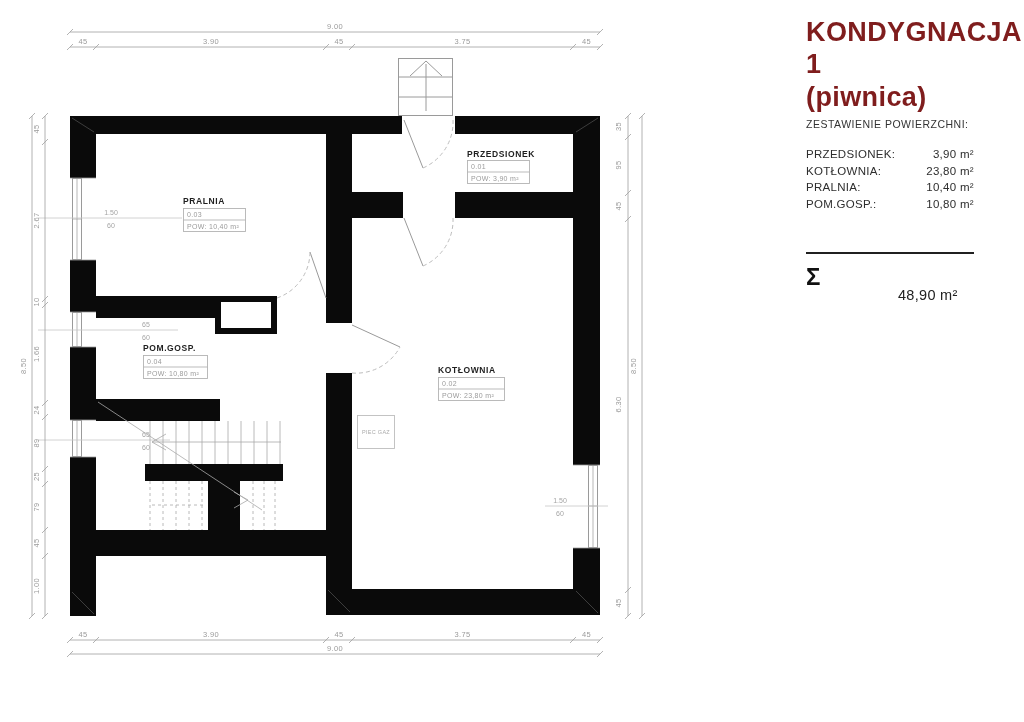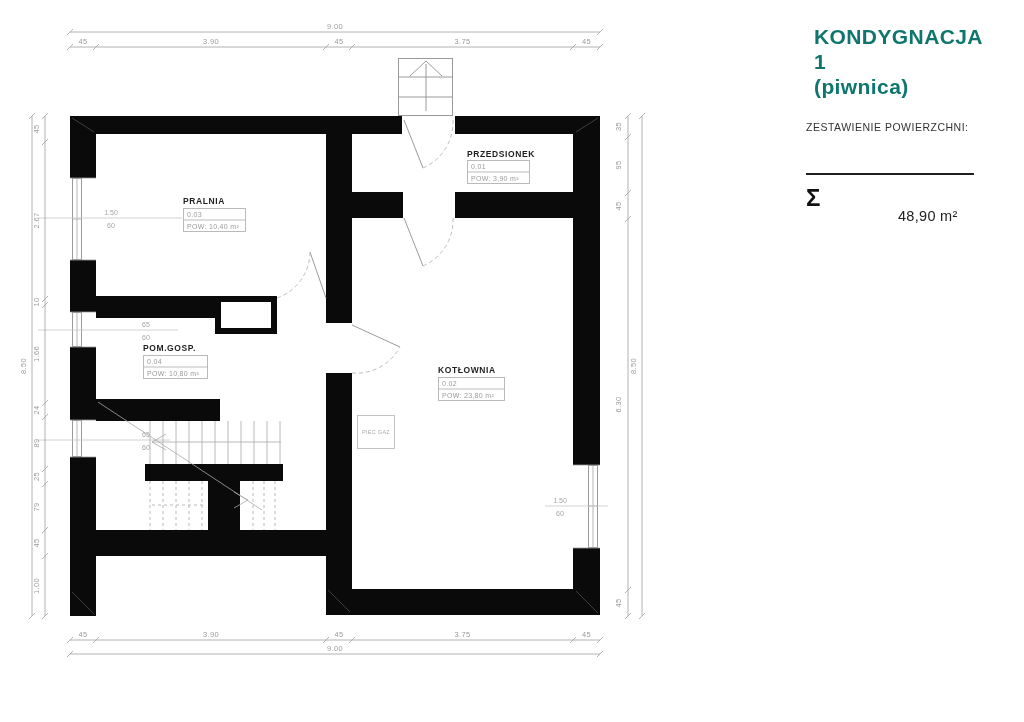"KONDYGNACJA 1" #panel h1 { color: #0f766e -> #7f1d1d; font-size: 21px -> 27px; margin: 8px -> 0 }
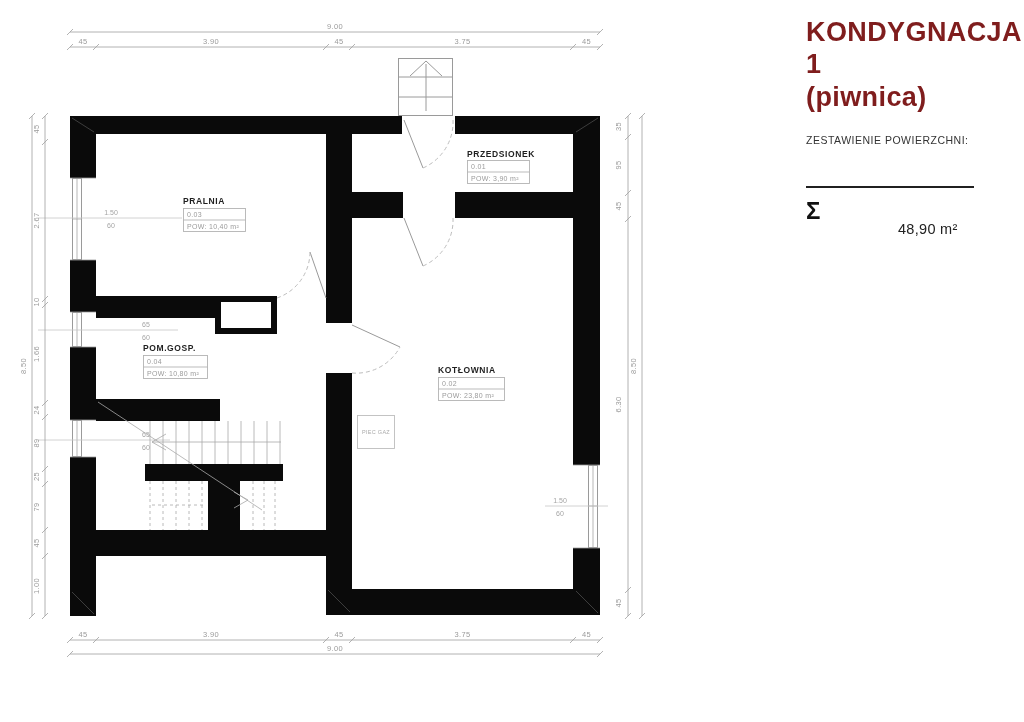"ZESTAWIENIE POWIERZCHNI:" .subtitle { margin-top: 21px -> 5px }
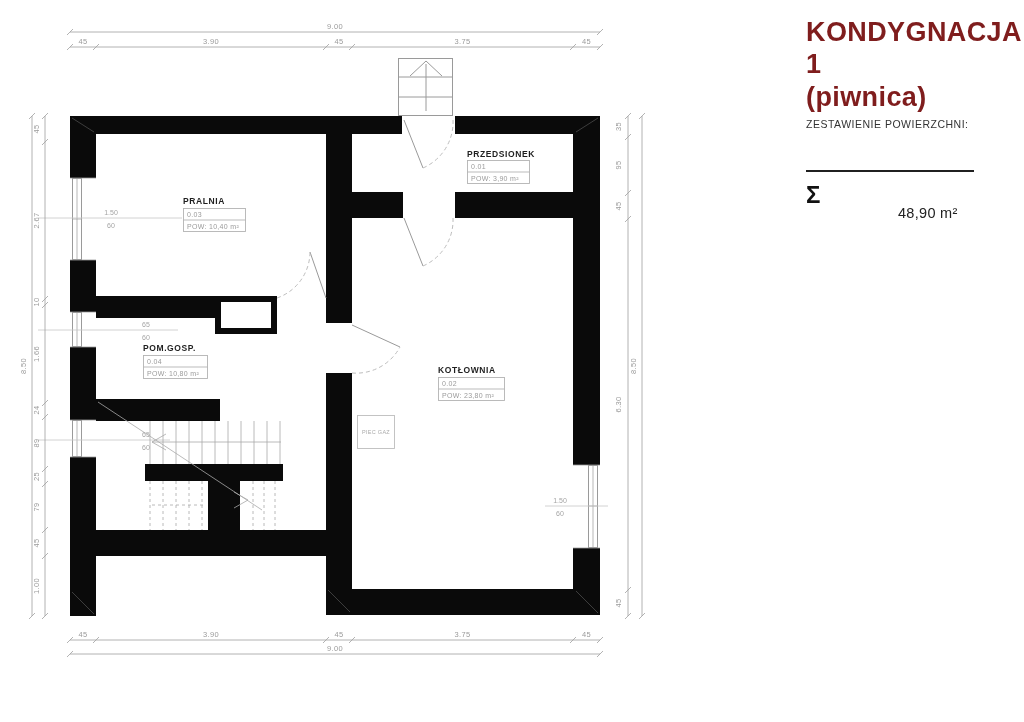"PRZEDSIONEK:" div.area-table { html: none -> <div> <div> <span>PRZEDSIONEK:</span> <span>3,90 m²</span> </div> <div> <span>KOTŁOWNIA:</span> <span>23,80 m²</span> </div> <div> <span>PRALNIA:</span> <span>10,40 m²</span> </div> <div> <span>POM.GOSP.:</span> <span>10,80 m²</span> </div> </div> }
